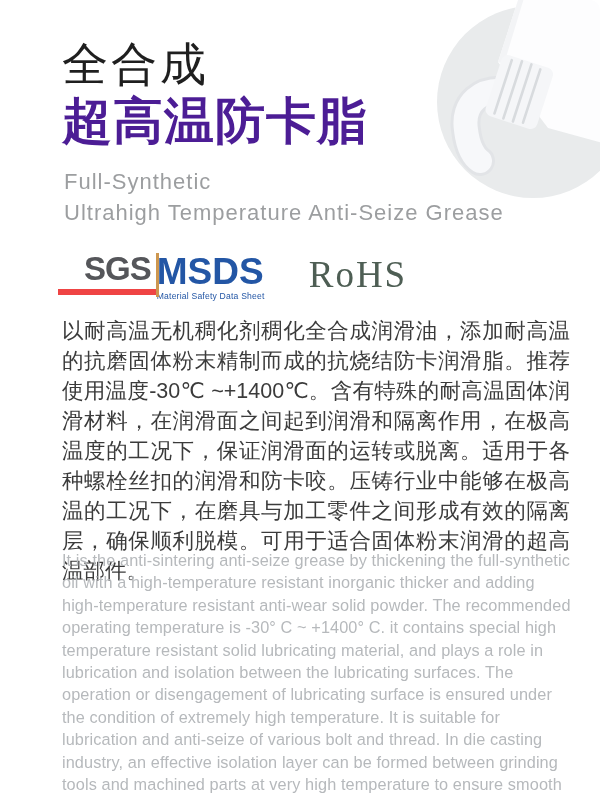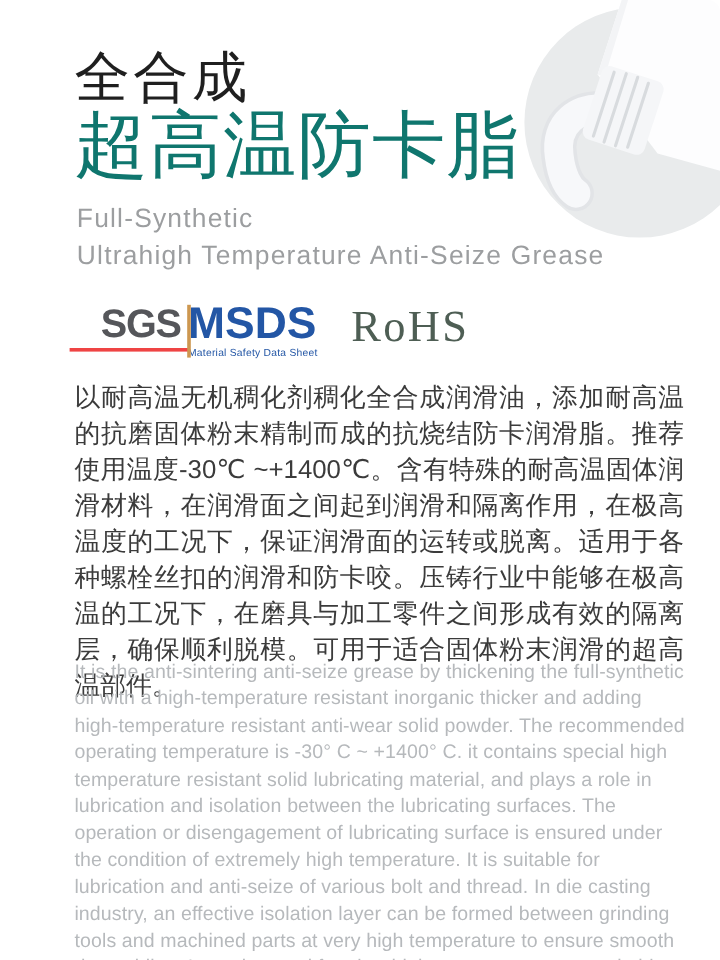"超高温防卡脂" .title-cn-magenta { color: #0f766e -> #4c1d95; font-size: 61px -> 50px; font-weight: 400 -> 700 }
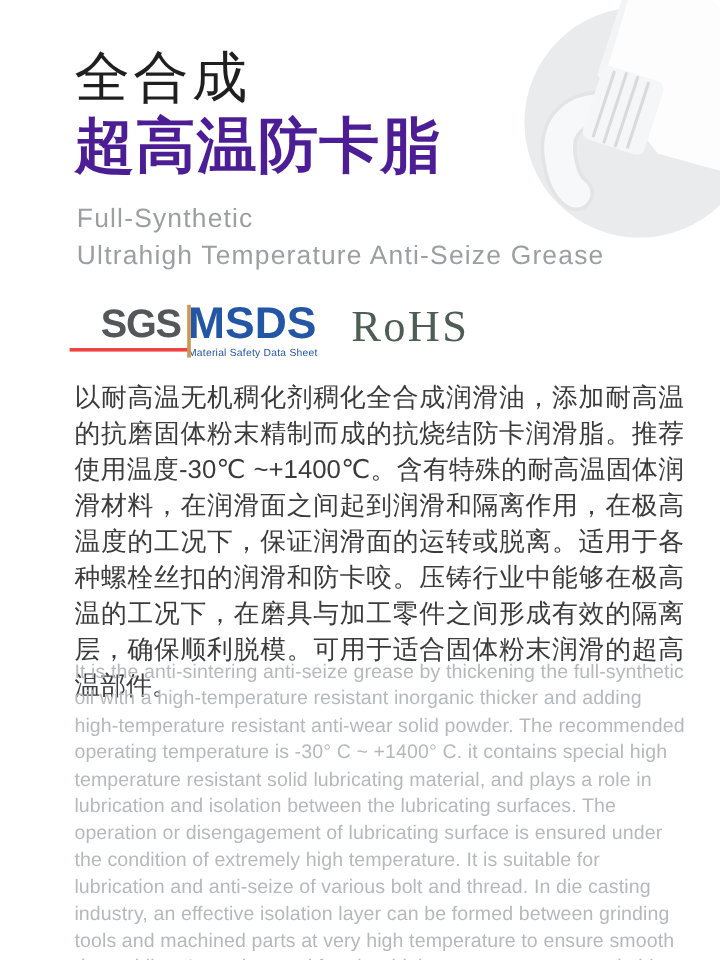"SGS" .cert-sgs { border-bottom: 3px solid #ef4444 -> 6px solid #ef4444 }
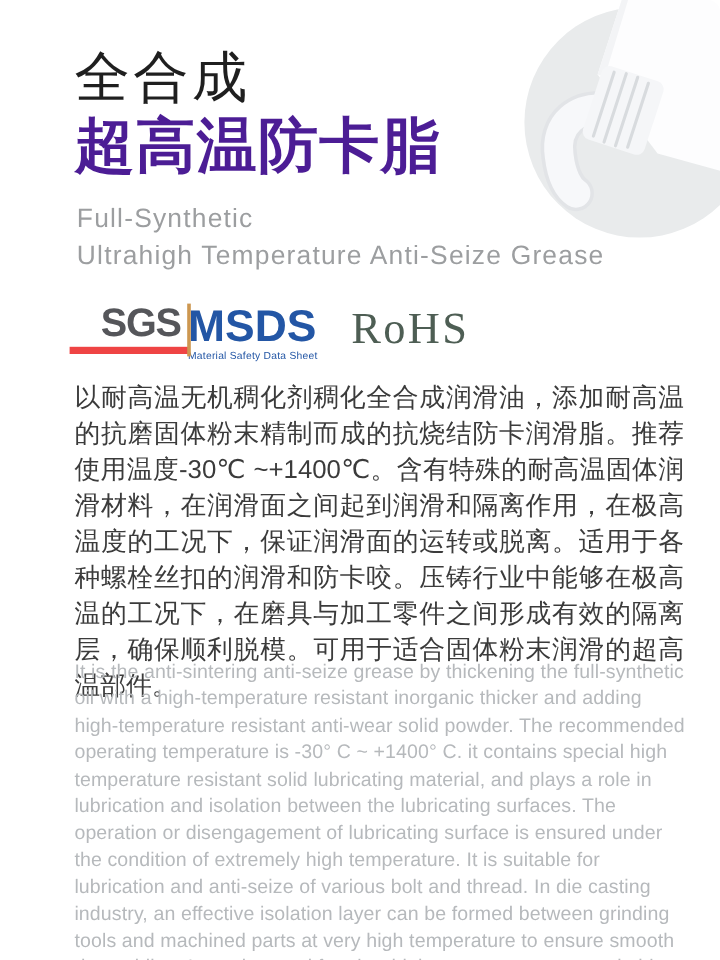"RoHS" .cert-rohs { margin-left: 14px -> 30px }
